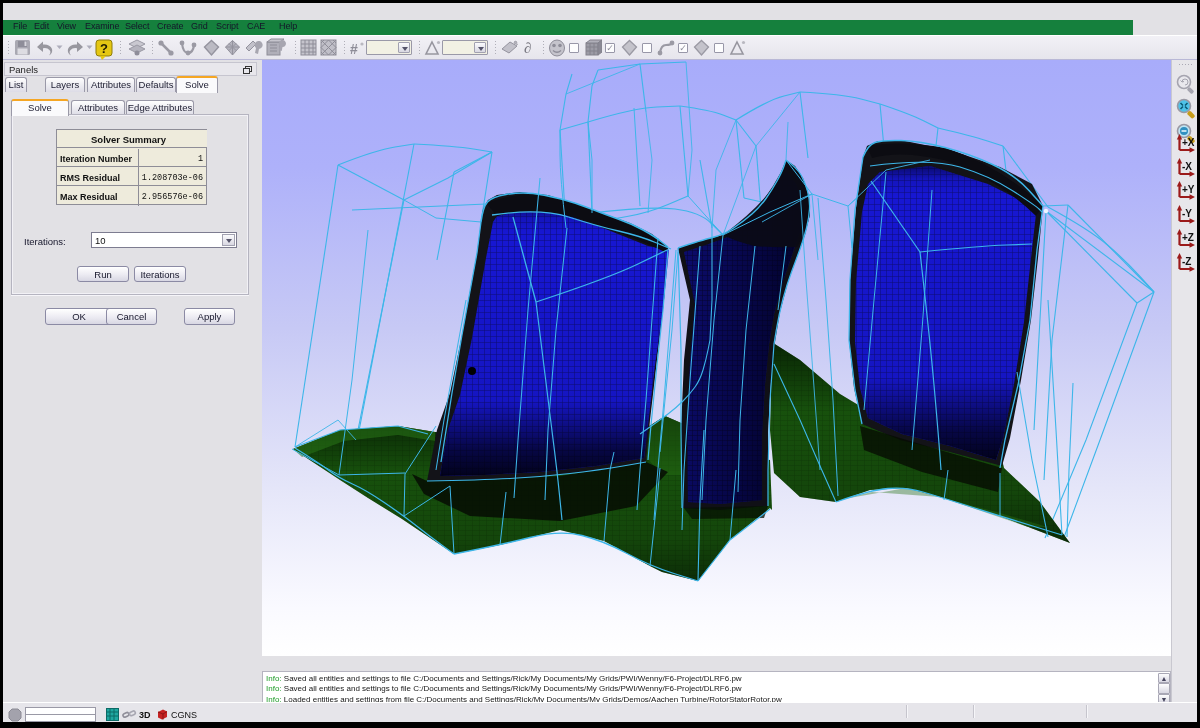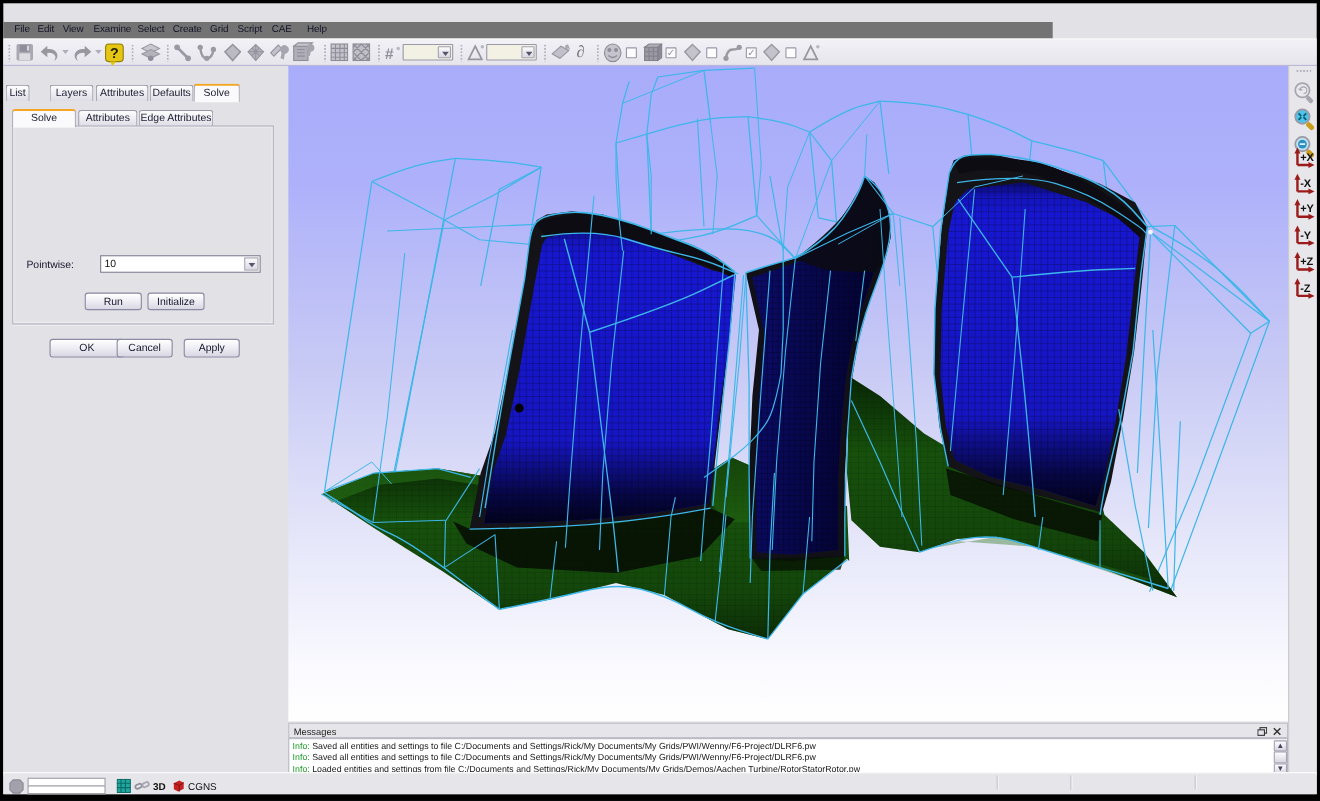"File" #menubar { background: #737373 -> #15803d; width: 954px -> 1130px }
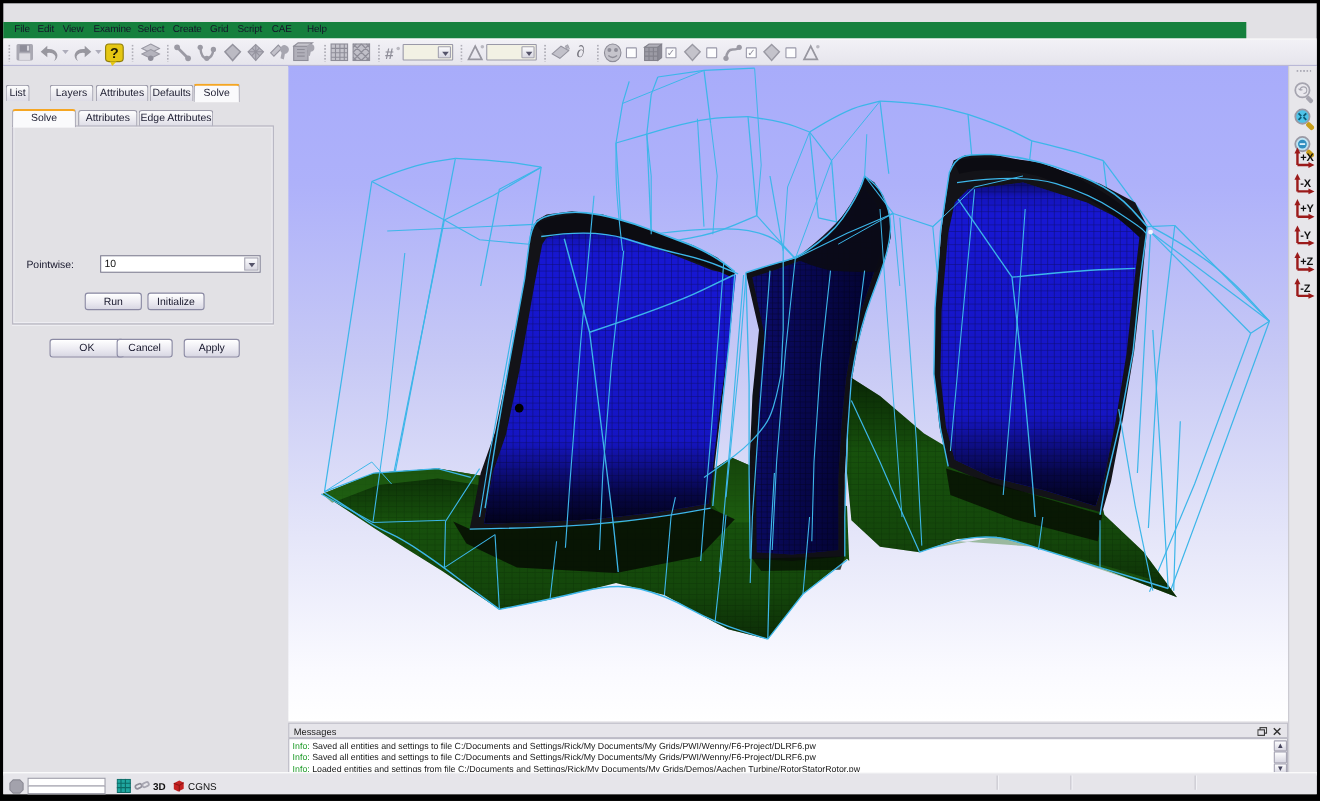"Panels" div.abs { html: none -> <div>Panels <svg> <rect></rect> <rect></rect> </svg> </div> }
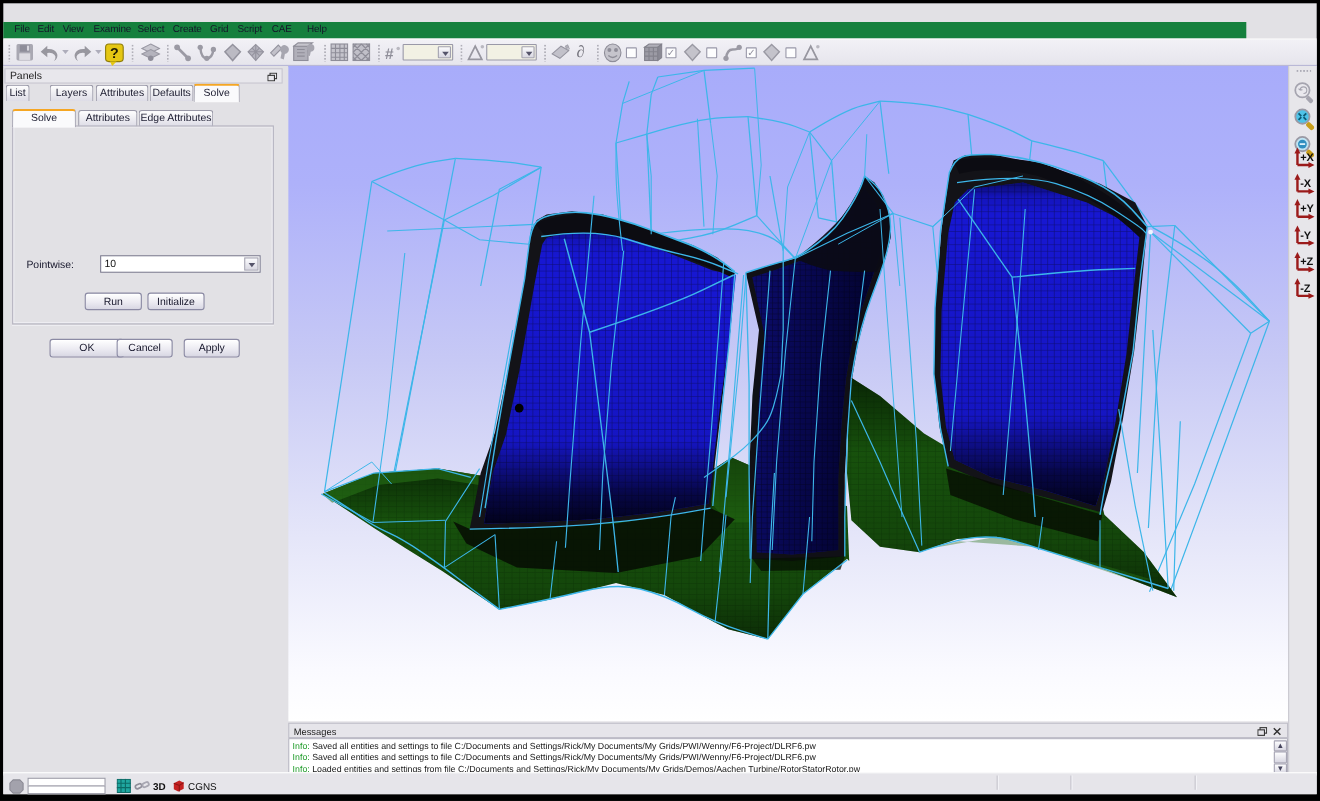"Solver Summary" div.abs { html: none -> <div> <div> <span>Solver Summary</span> </div> <div> <span>Iteration Number</span> <span>1</span> </div> <div> <span>RMS Residual</span> <span>1.208703e-06</span> </div> <div> <span>Max Residual</span> <span>2.956576e-06</span> </div> <div></div> </div> }
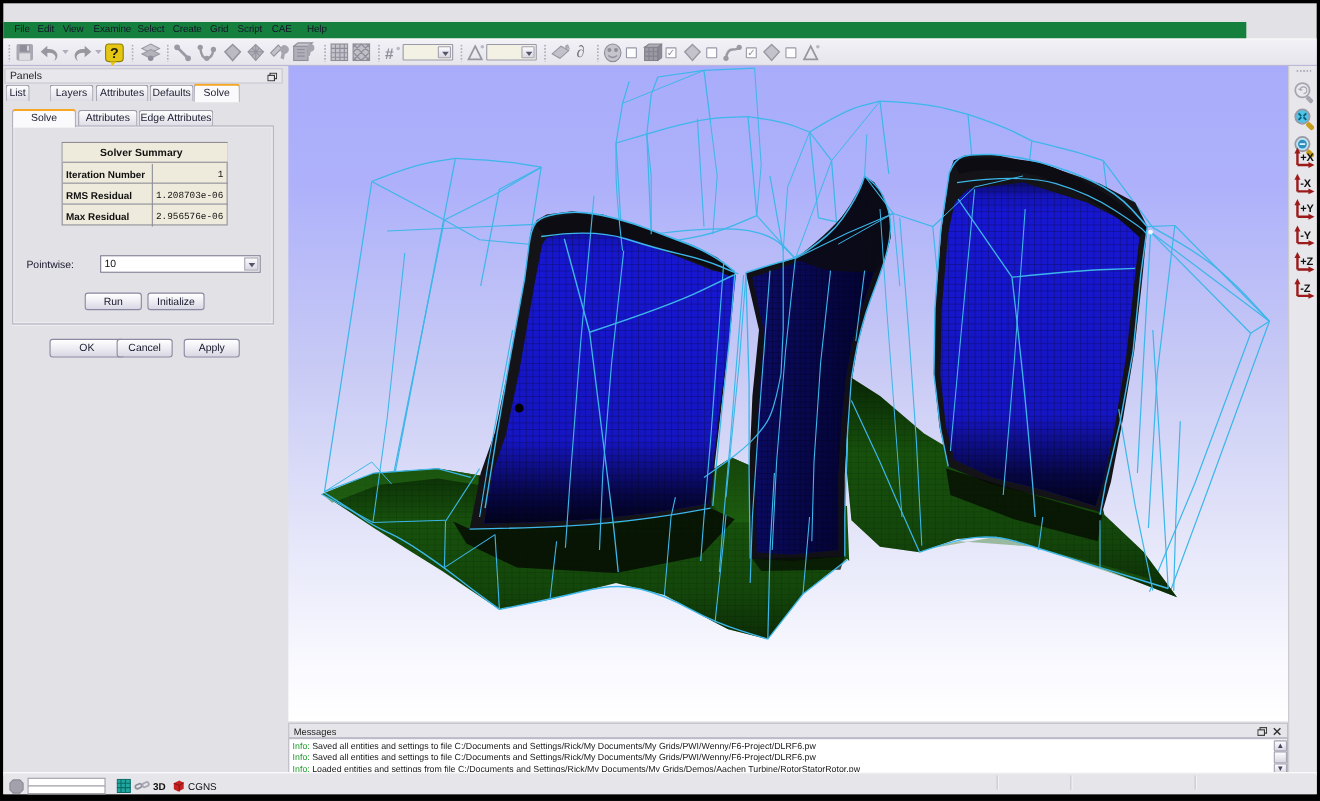"Pointwise:" span.abs { text: Pointwise -> Iterations }
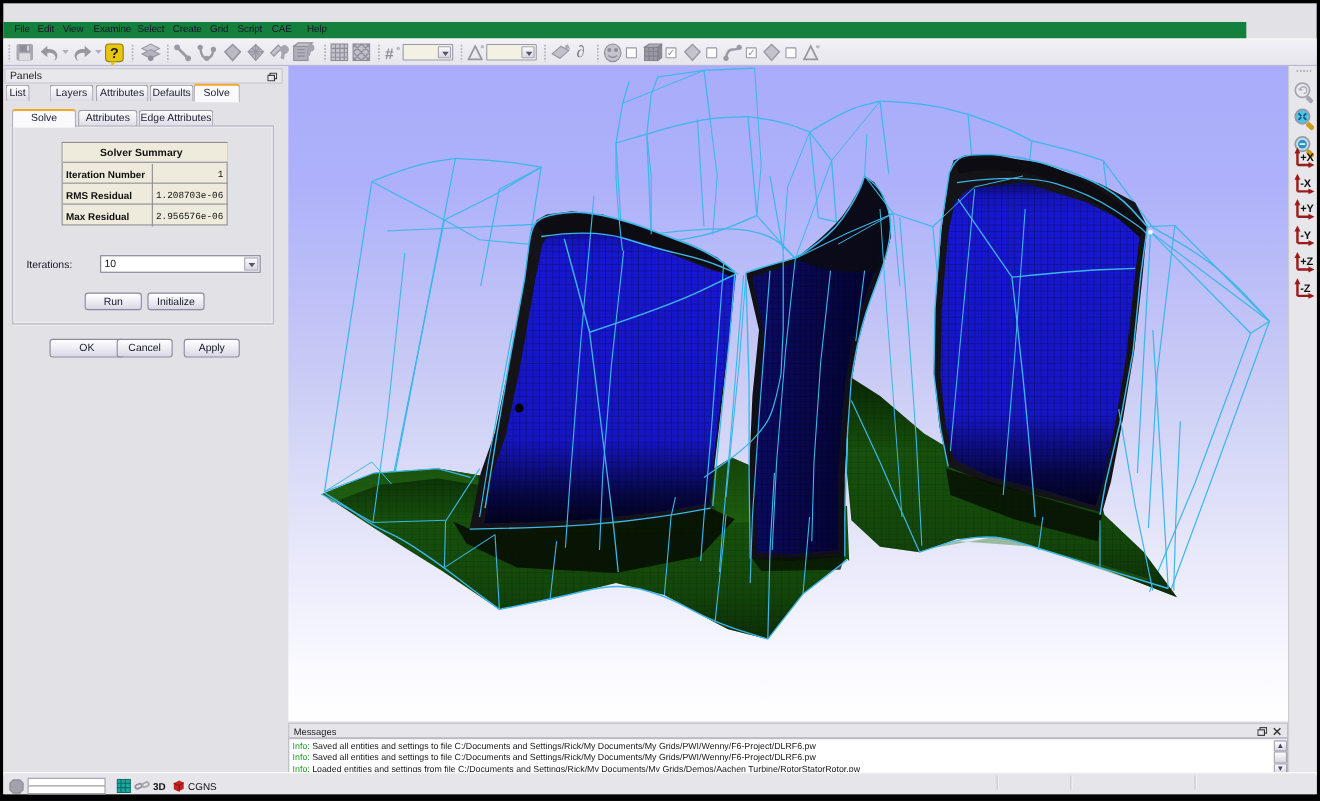"Initialize" span.abs { text: Initialize -> Iterations }
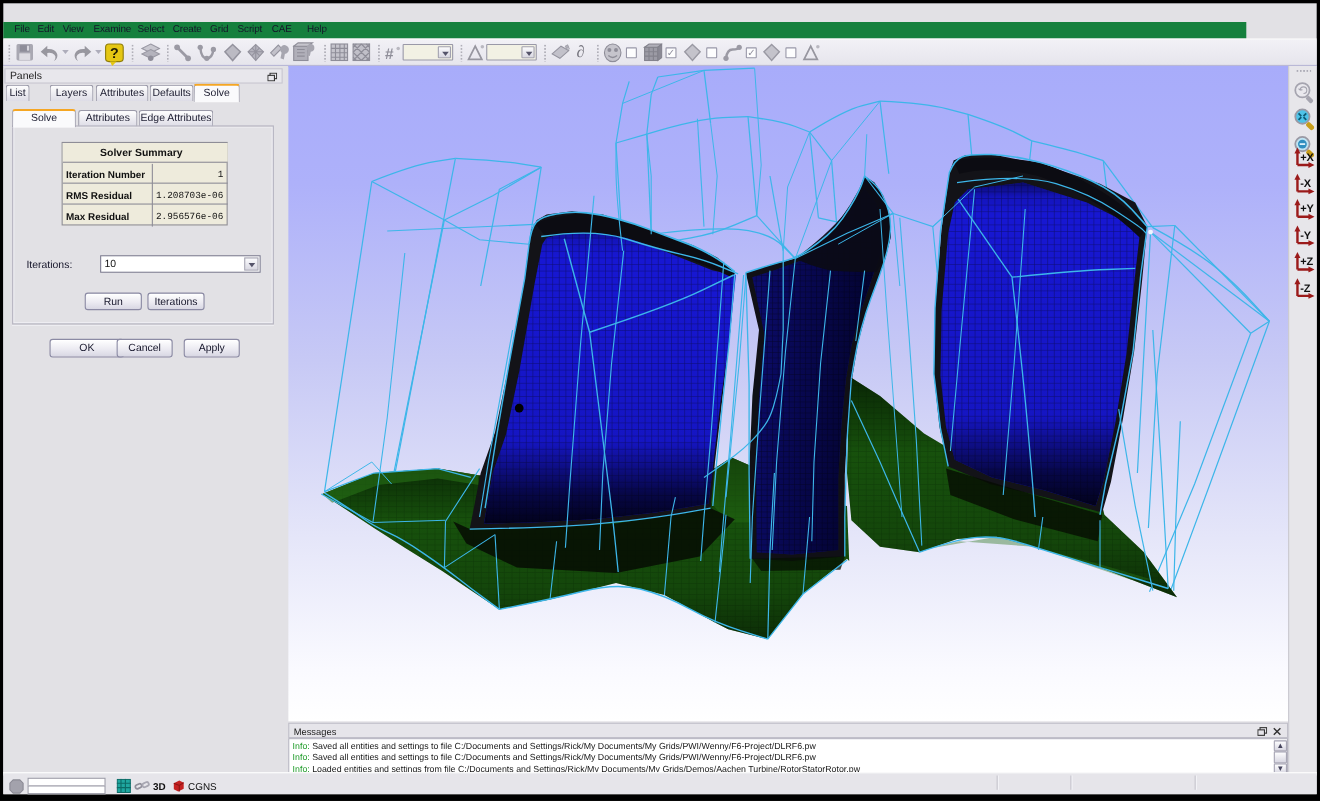"Apply" span.abs { left: 164px -> 181px }
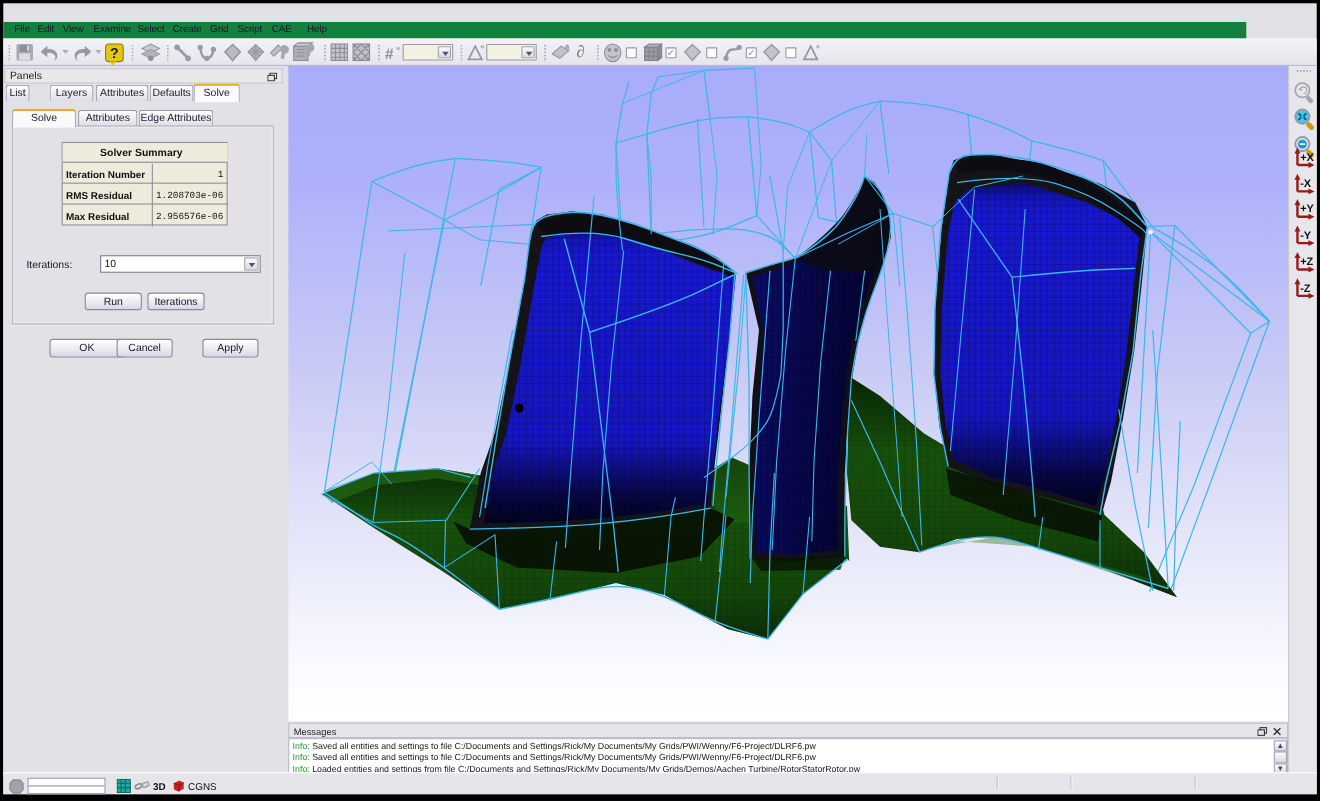"Messages" div.abs { html: <div>Messages <svg> <rect></rect> <rect></rect> </svg> <svg> <path></path> </svg> </div> -> none }
